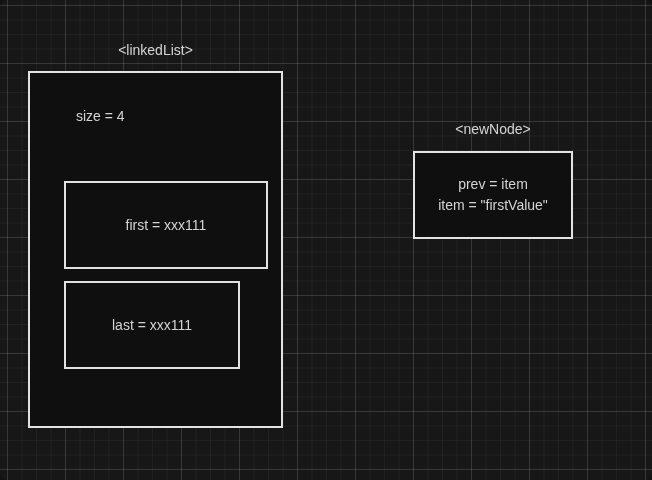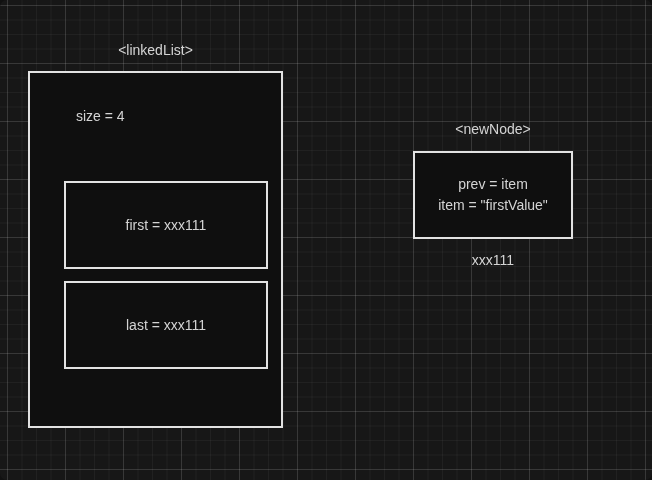"xxx111" div.shape-label { html: <div>xxx111</div> -> none }
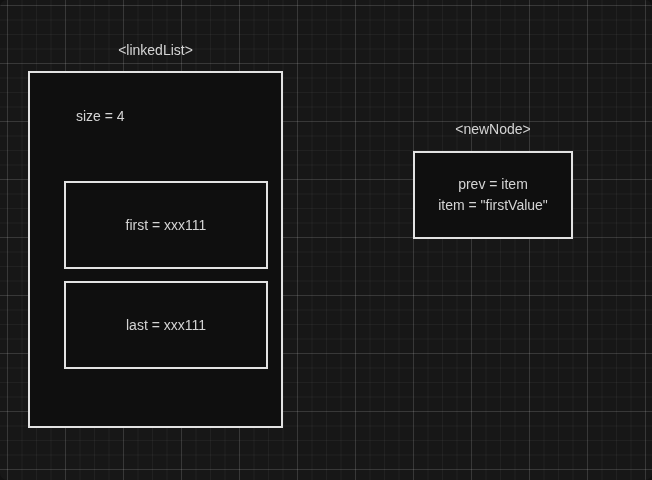"last = xxx111" .last-box { width: 204px -> 176px }
